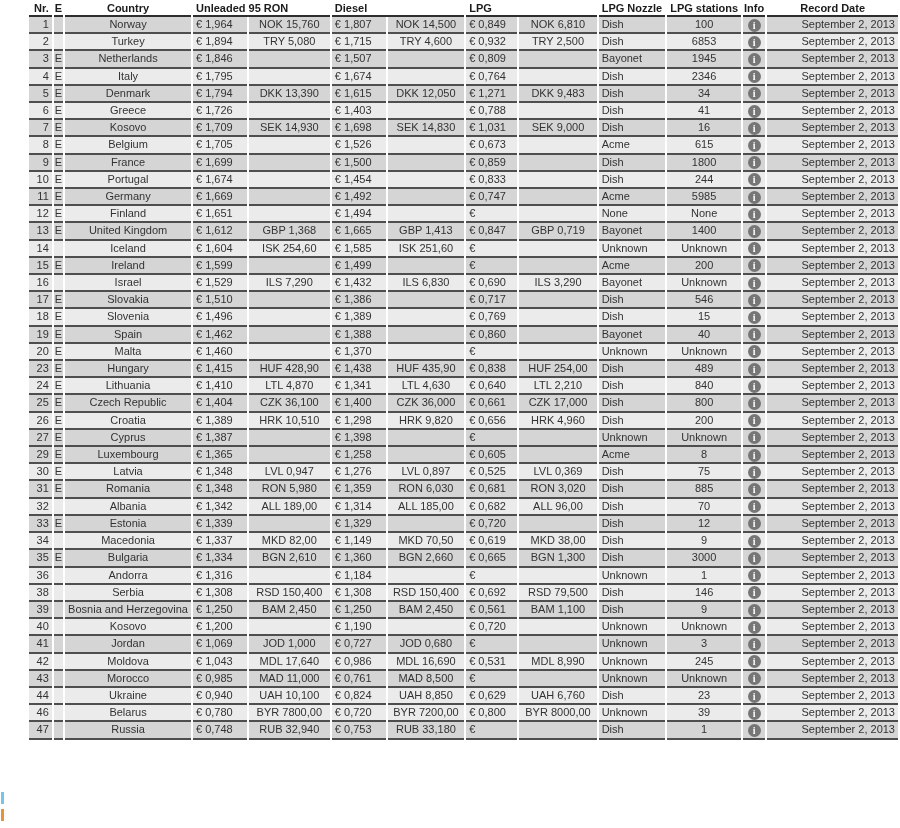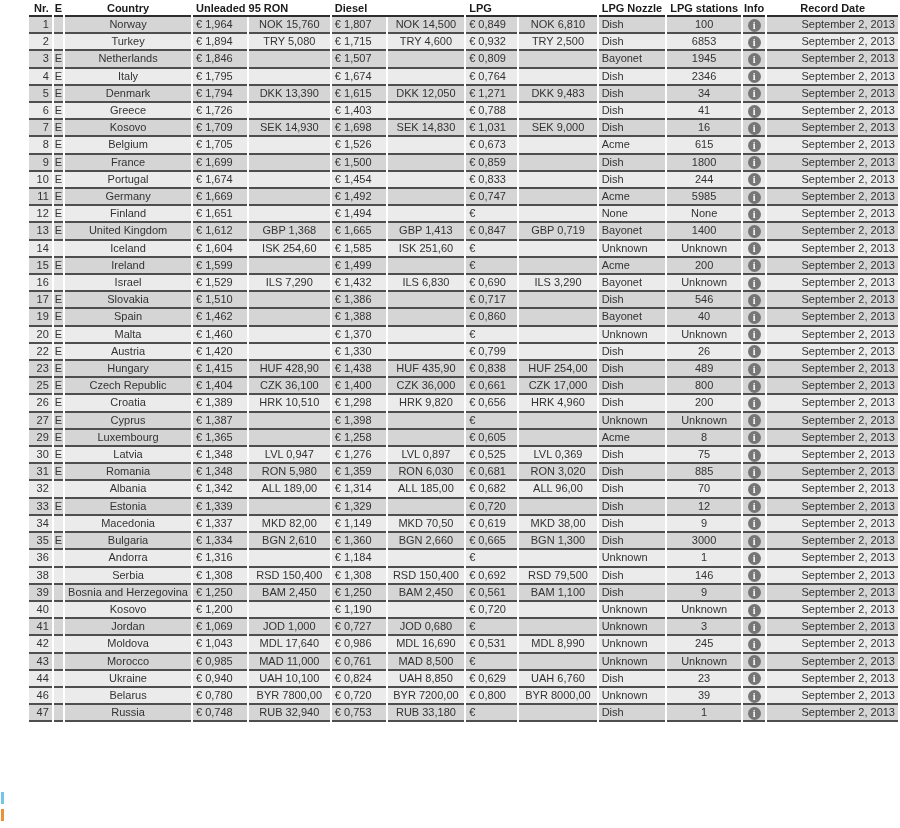"18" tr.even { html: none -> <tr> <td>18</td> <td>E</td> <td>Slovenia</td> <td>€ 1,496</td> <td></td> <td>€ 1,389</td> <td></td> <td>€ 0,769</td> <td></td> <td>Dish</td> <td>15</td> <td><span>i</span></td> <td>September 2, 2013</td> </tr> }
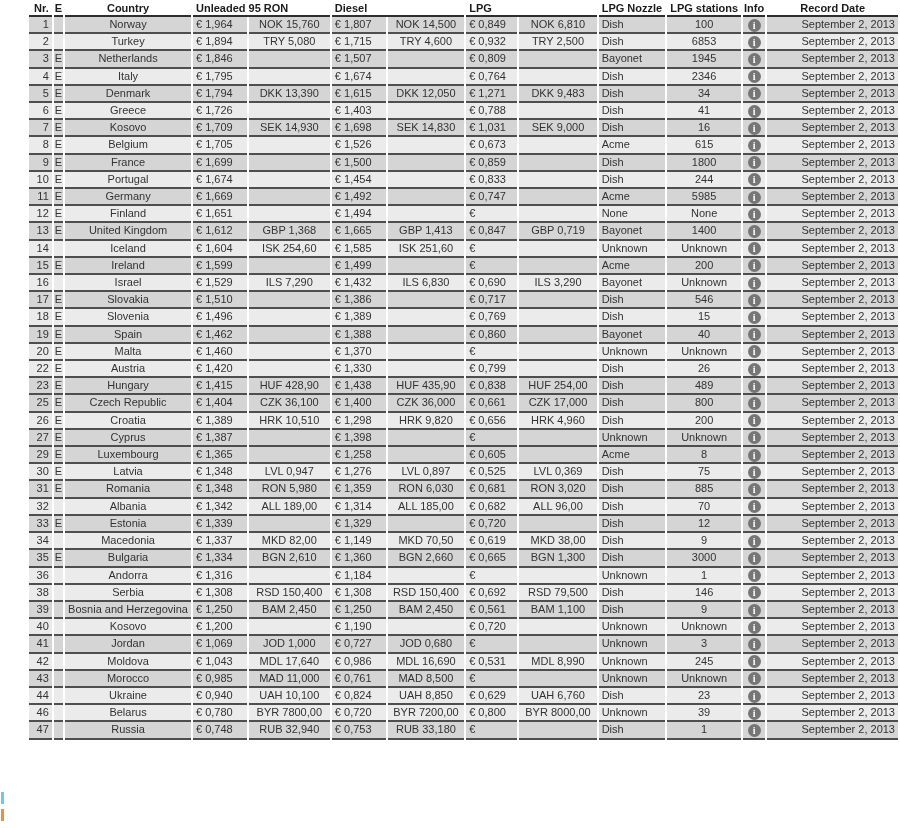"22" tr.even { html: <tr> <td>22</td> <td>E</td> <td>Austria</td> <td>€ 1,420</td> <td></td> <td>€ 1,330</td> <td></td> <td>€ 0,799</td> <td></td> <td>Dish</td> <td>26</td> <td><span>i</span></td> <td>September 2, 2013</td> </tr> -> none }
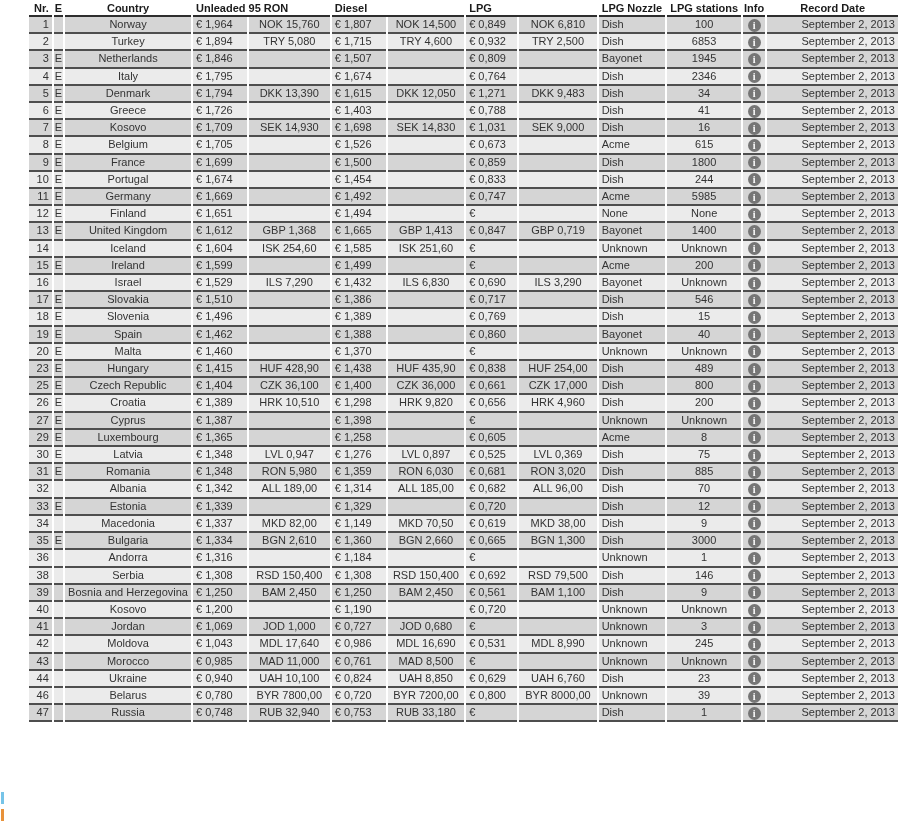"24" tr.even { html: none -> <tr> <td>24</td> <td>E</td> <td>Lithuania</td> <td>€ 1,410</td> <td>LTL 4,870</td> <td>€ 1,341</td> <td>LTL 4,630</td> <td>€ 0,640</td> <td>LTL 2,210</td> <td>Dish</td> <td>840</td> <td><span>i</span></td> <td>September 2, 2013</td> </tr> }
